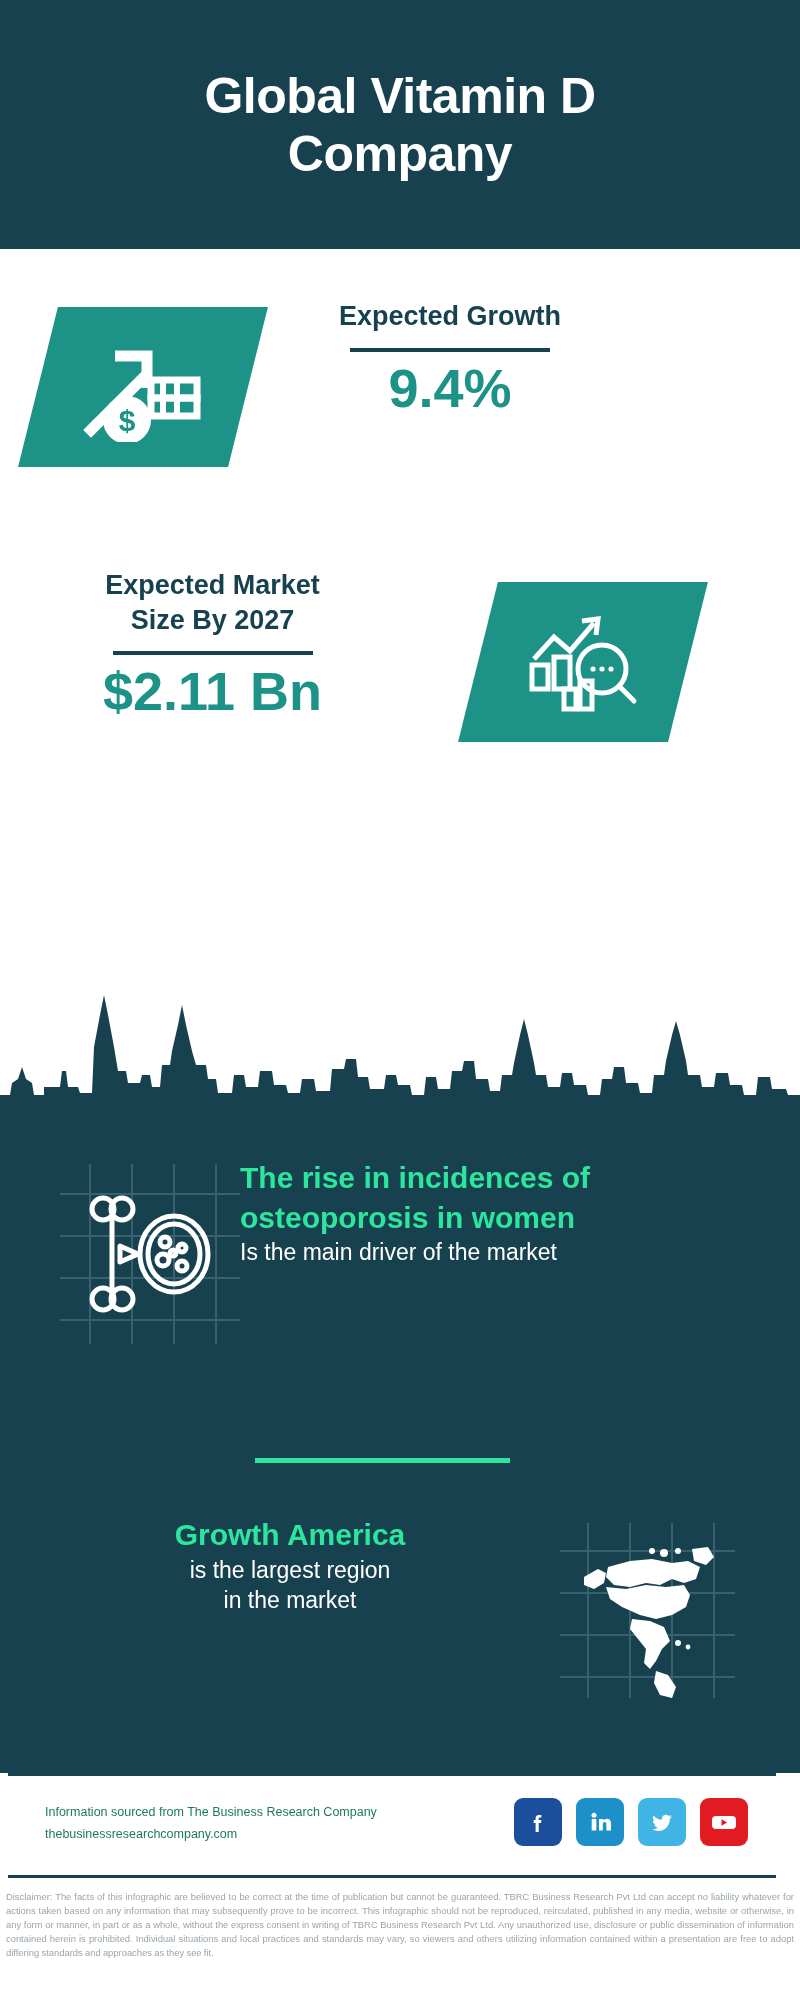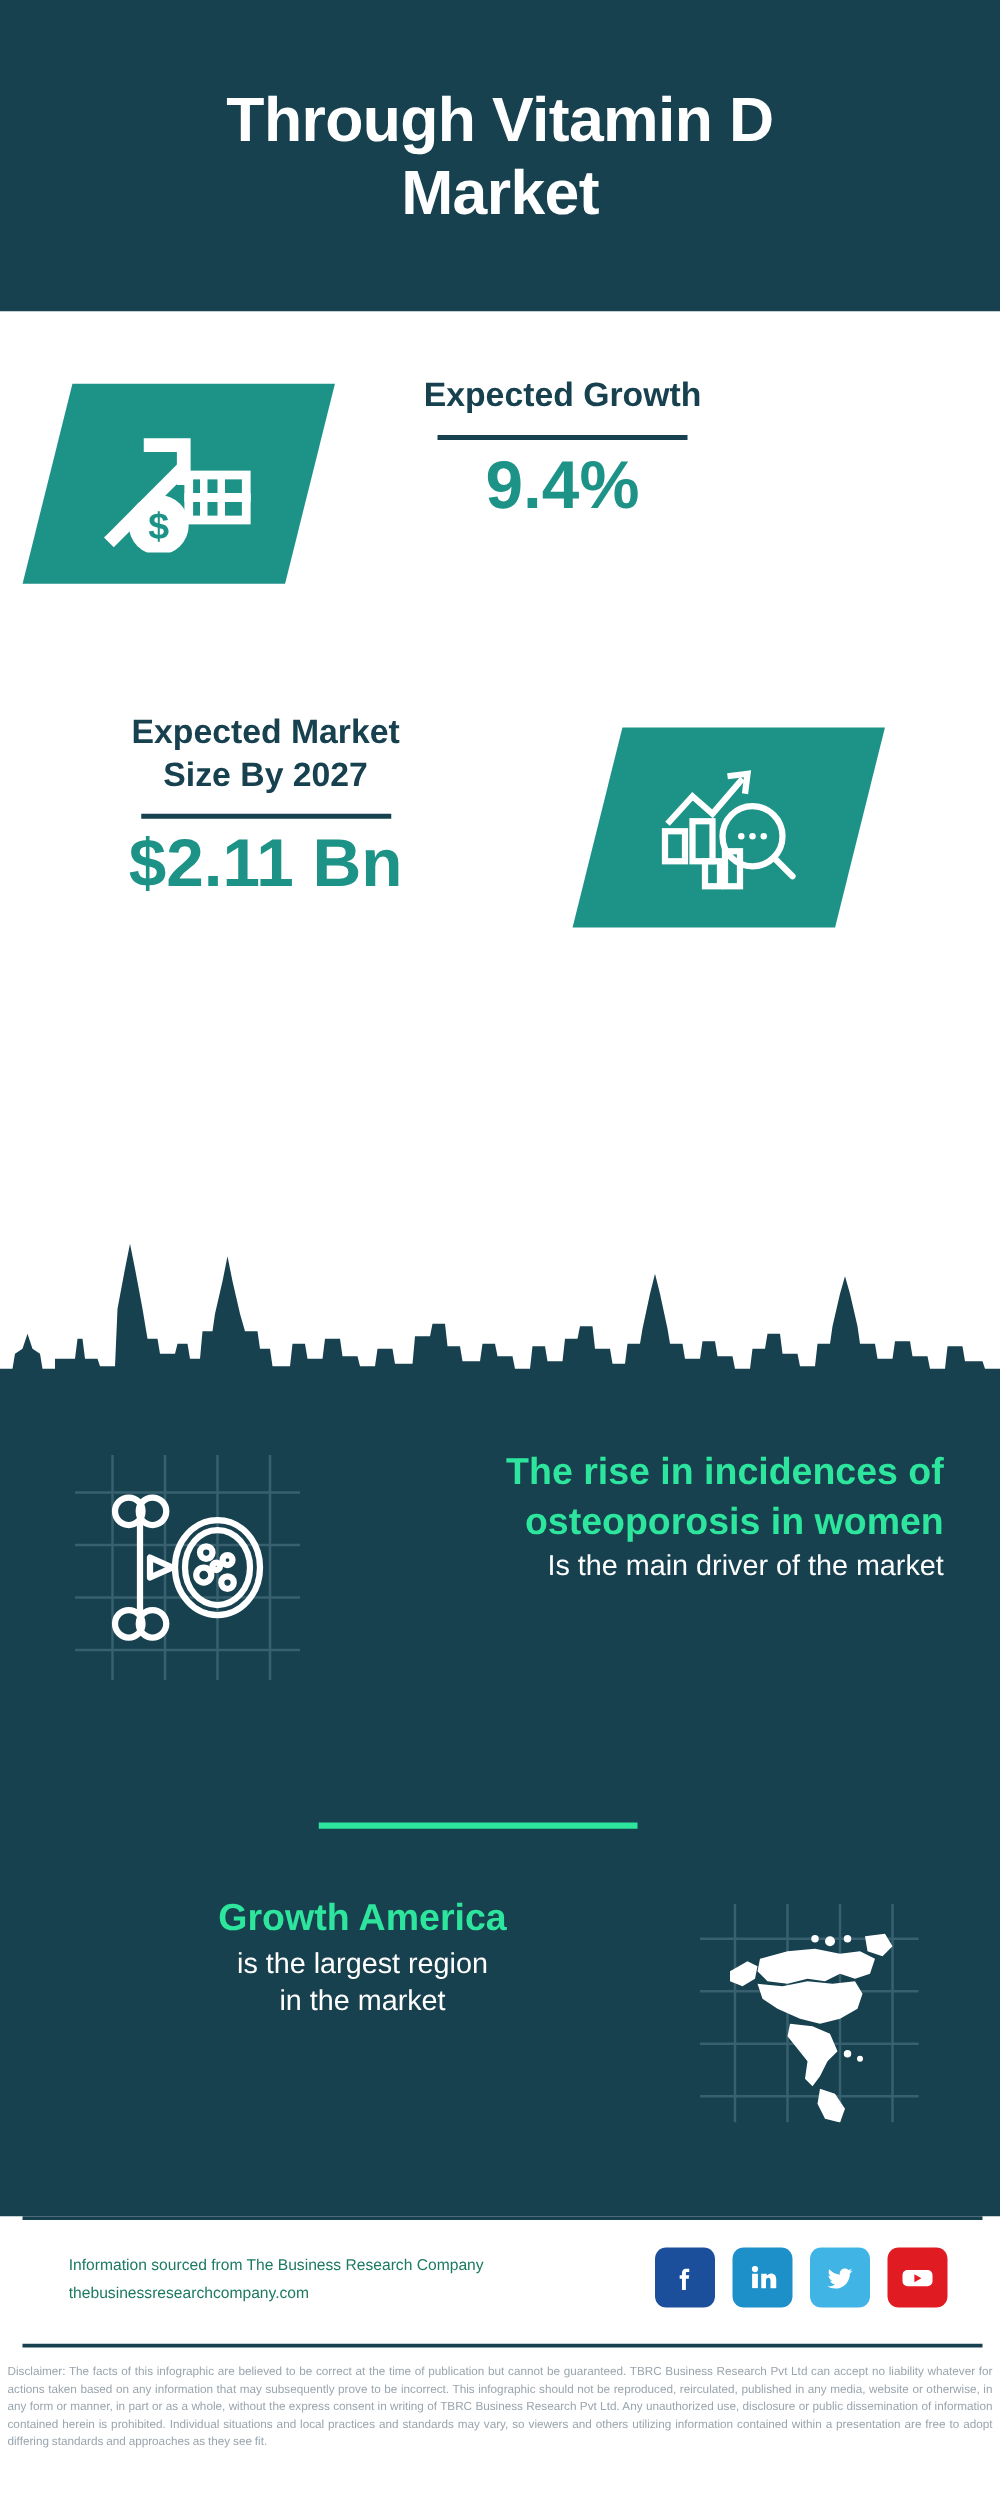"Through Vitamin D Market" div.header-title { text: Through Vitamin D Market -> Global Vitamin D Company }
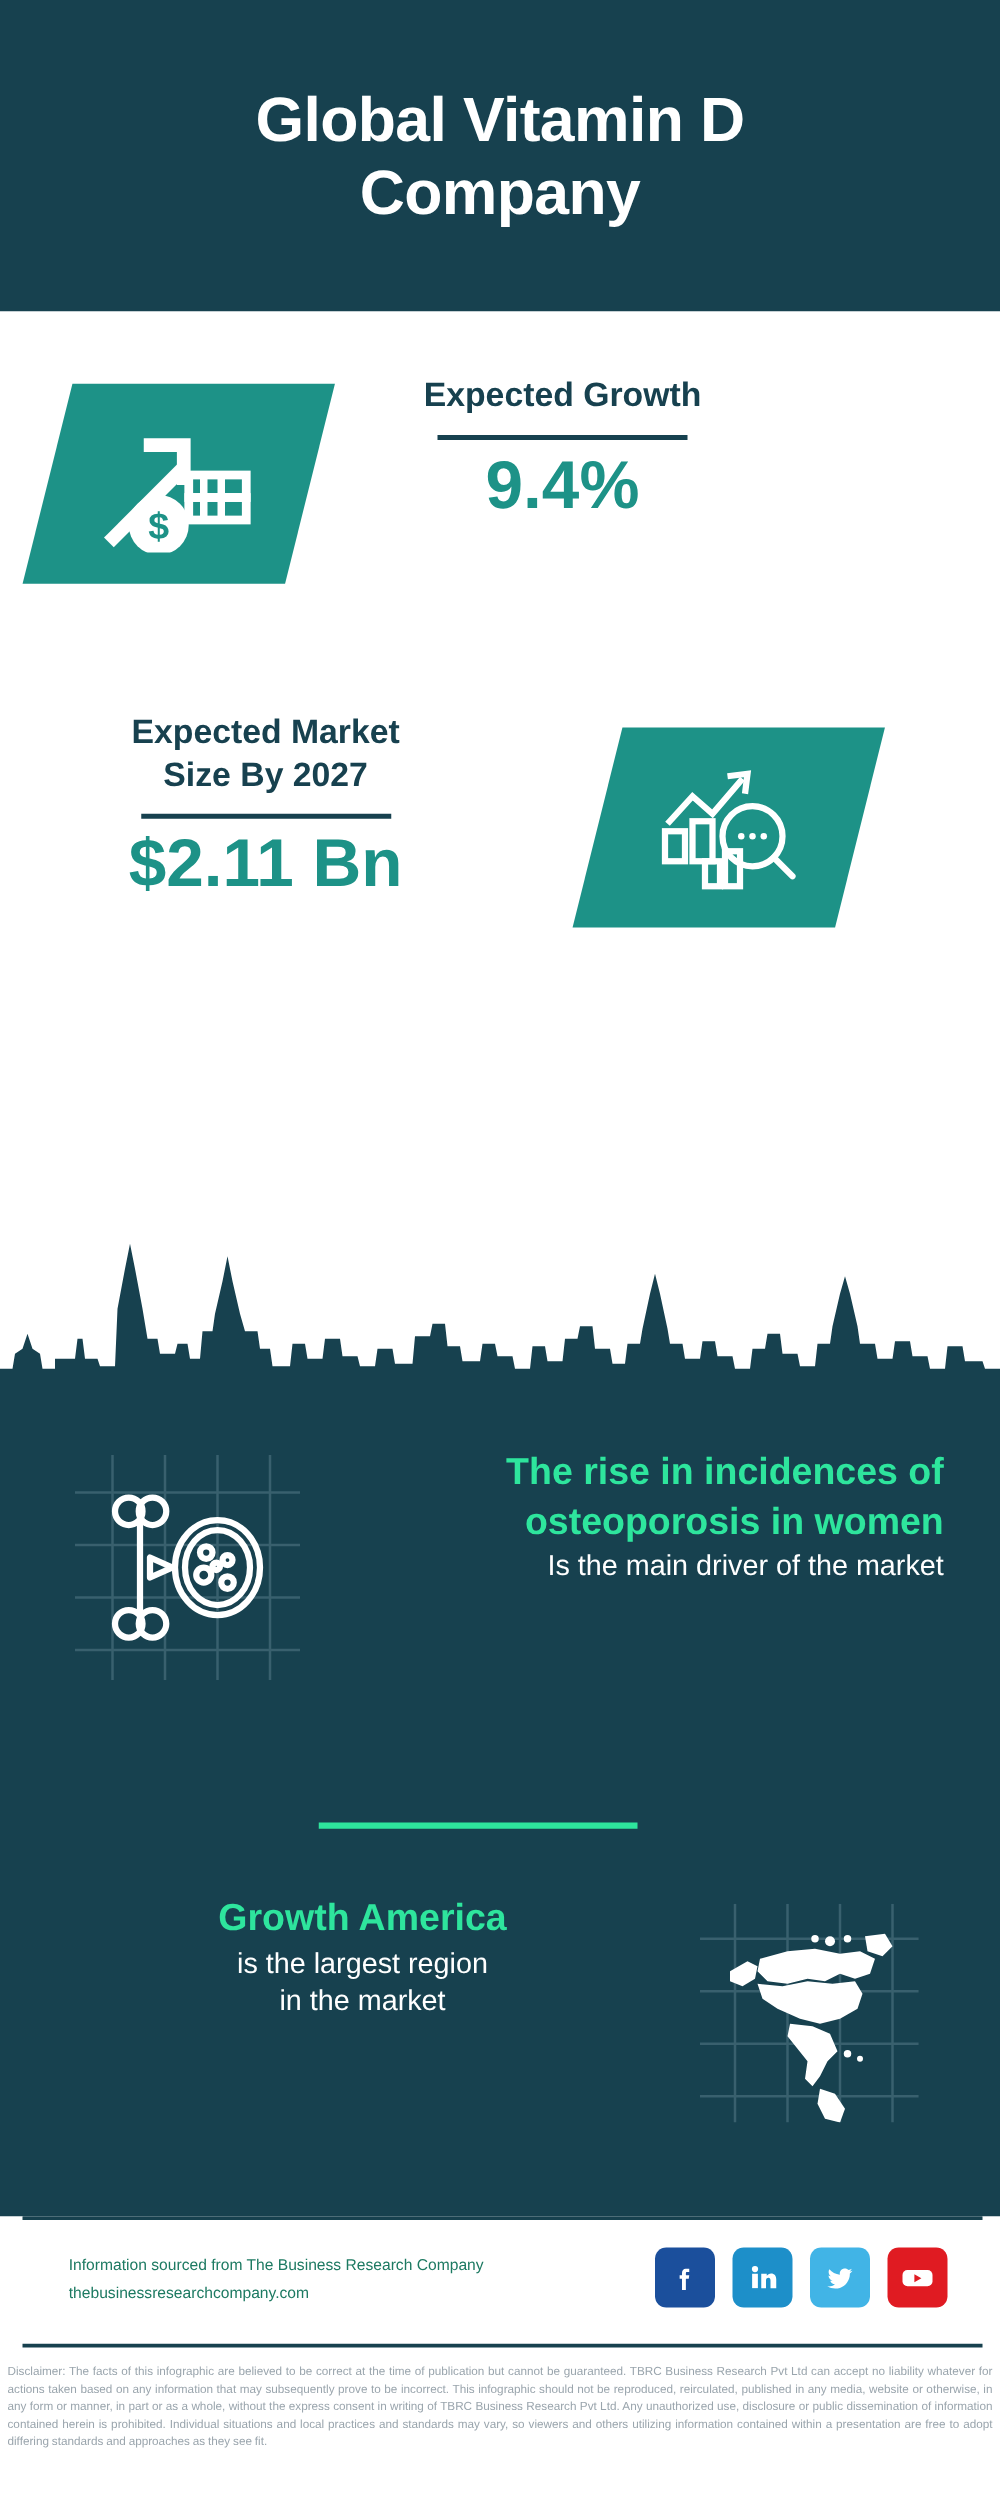"The rise in incidences of" .driver-text { left: 255px -> 240px; text-align: right -> left }
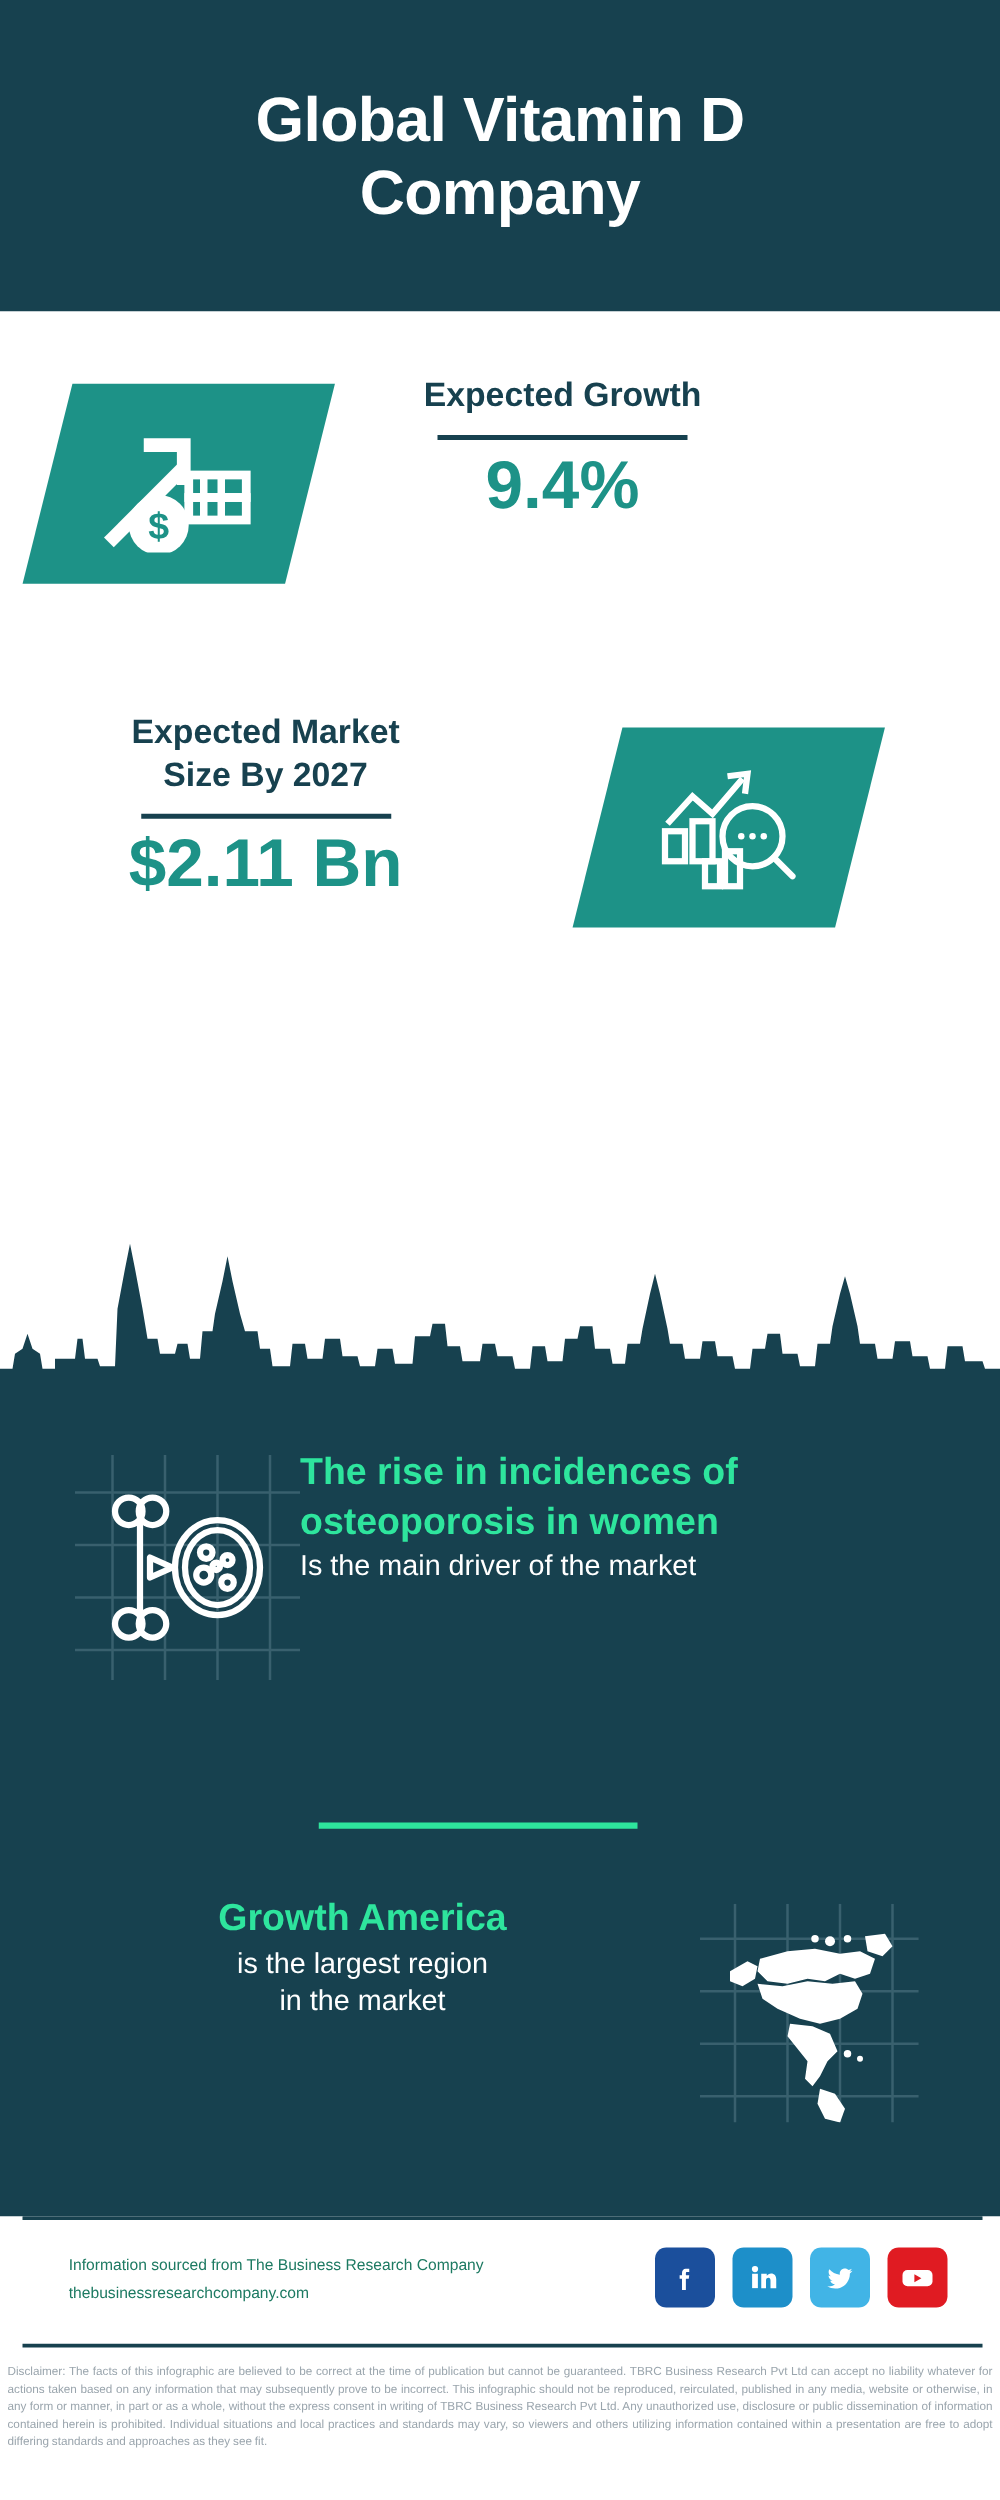"Information sourced from The Business" .sourcebar { left: 18px -> 8px }
